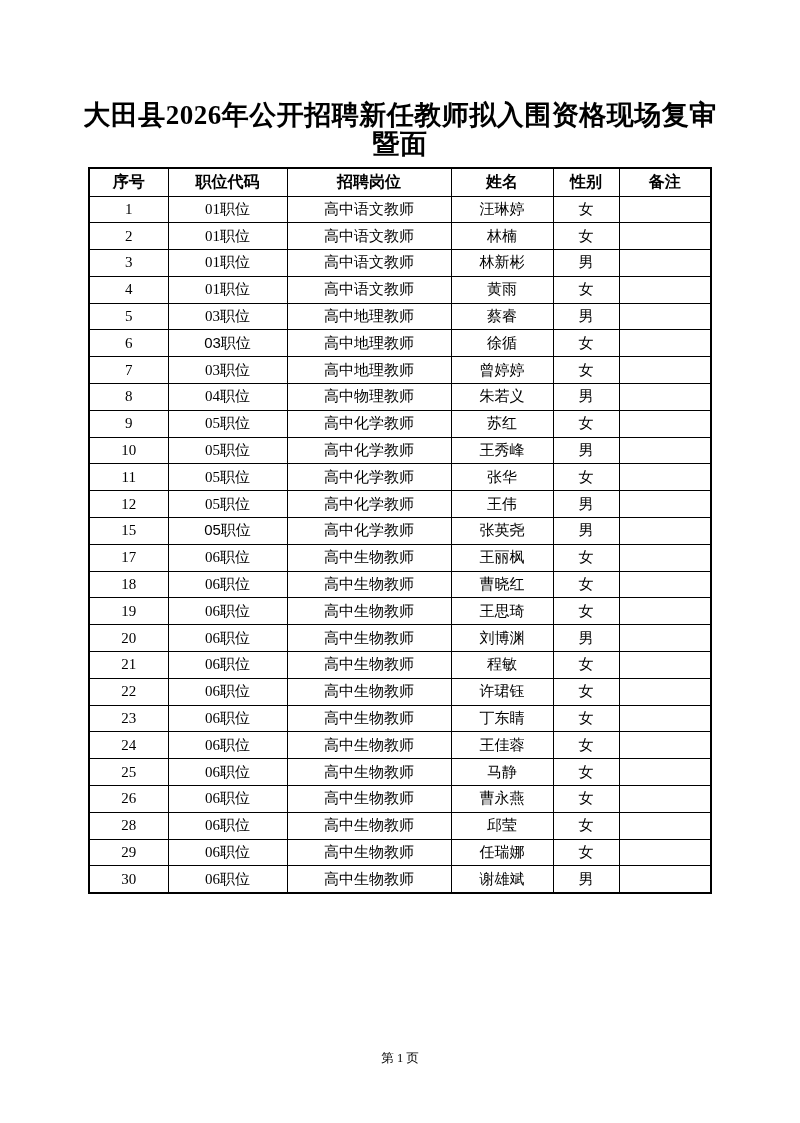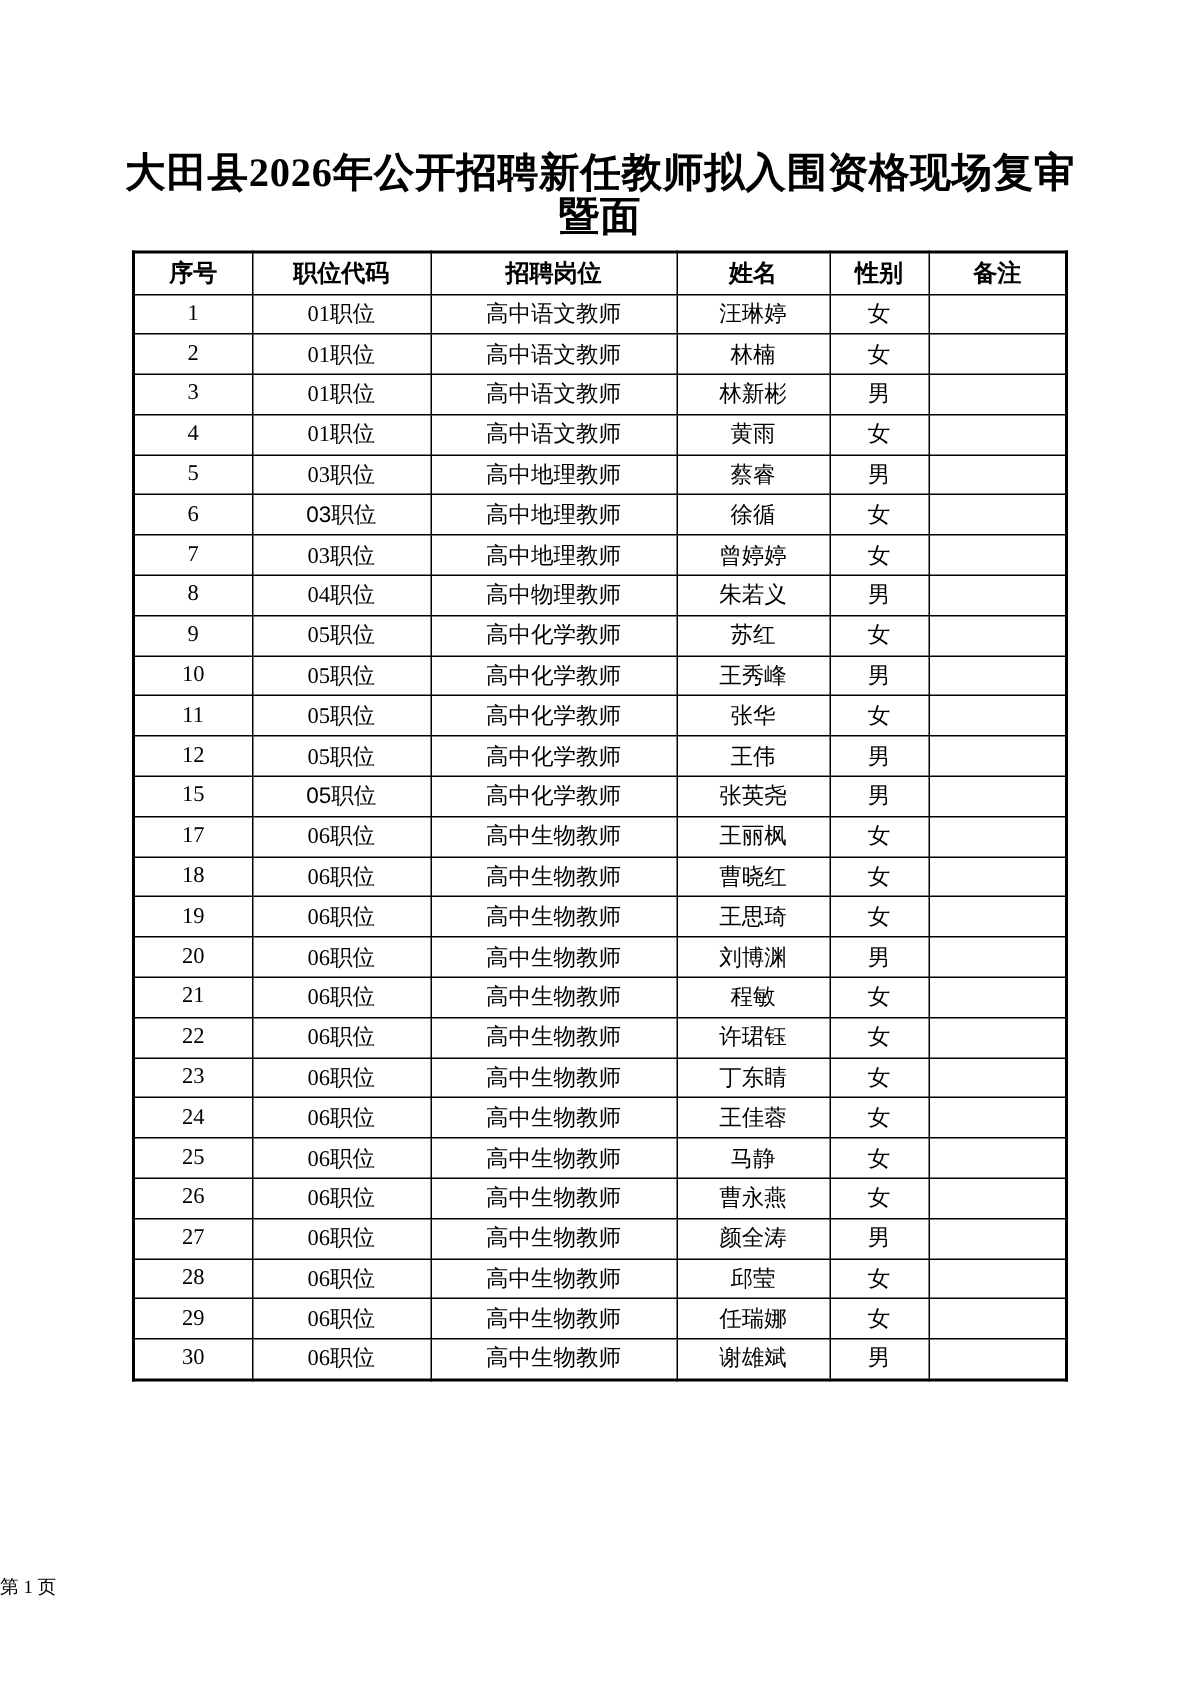"27" tr { html: <tr> <td>27</td> <td>06职位</td> <td>高中生物教师</td> <td>颜全涛</td> <td>男</td> <td></td> </tr> -> none }
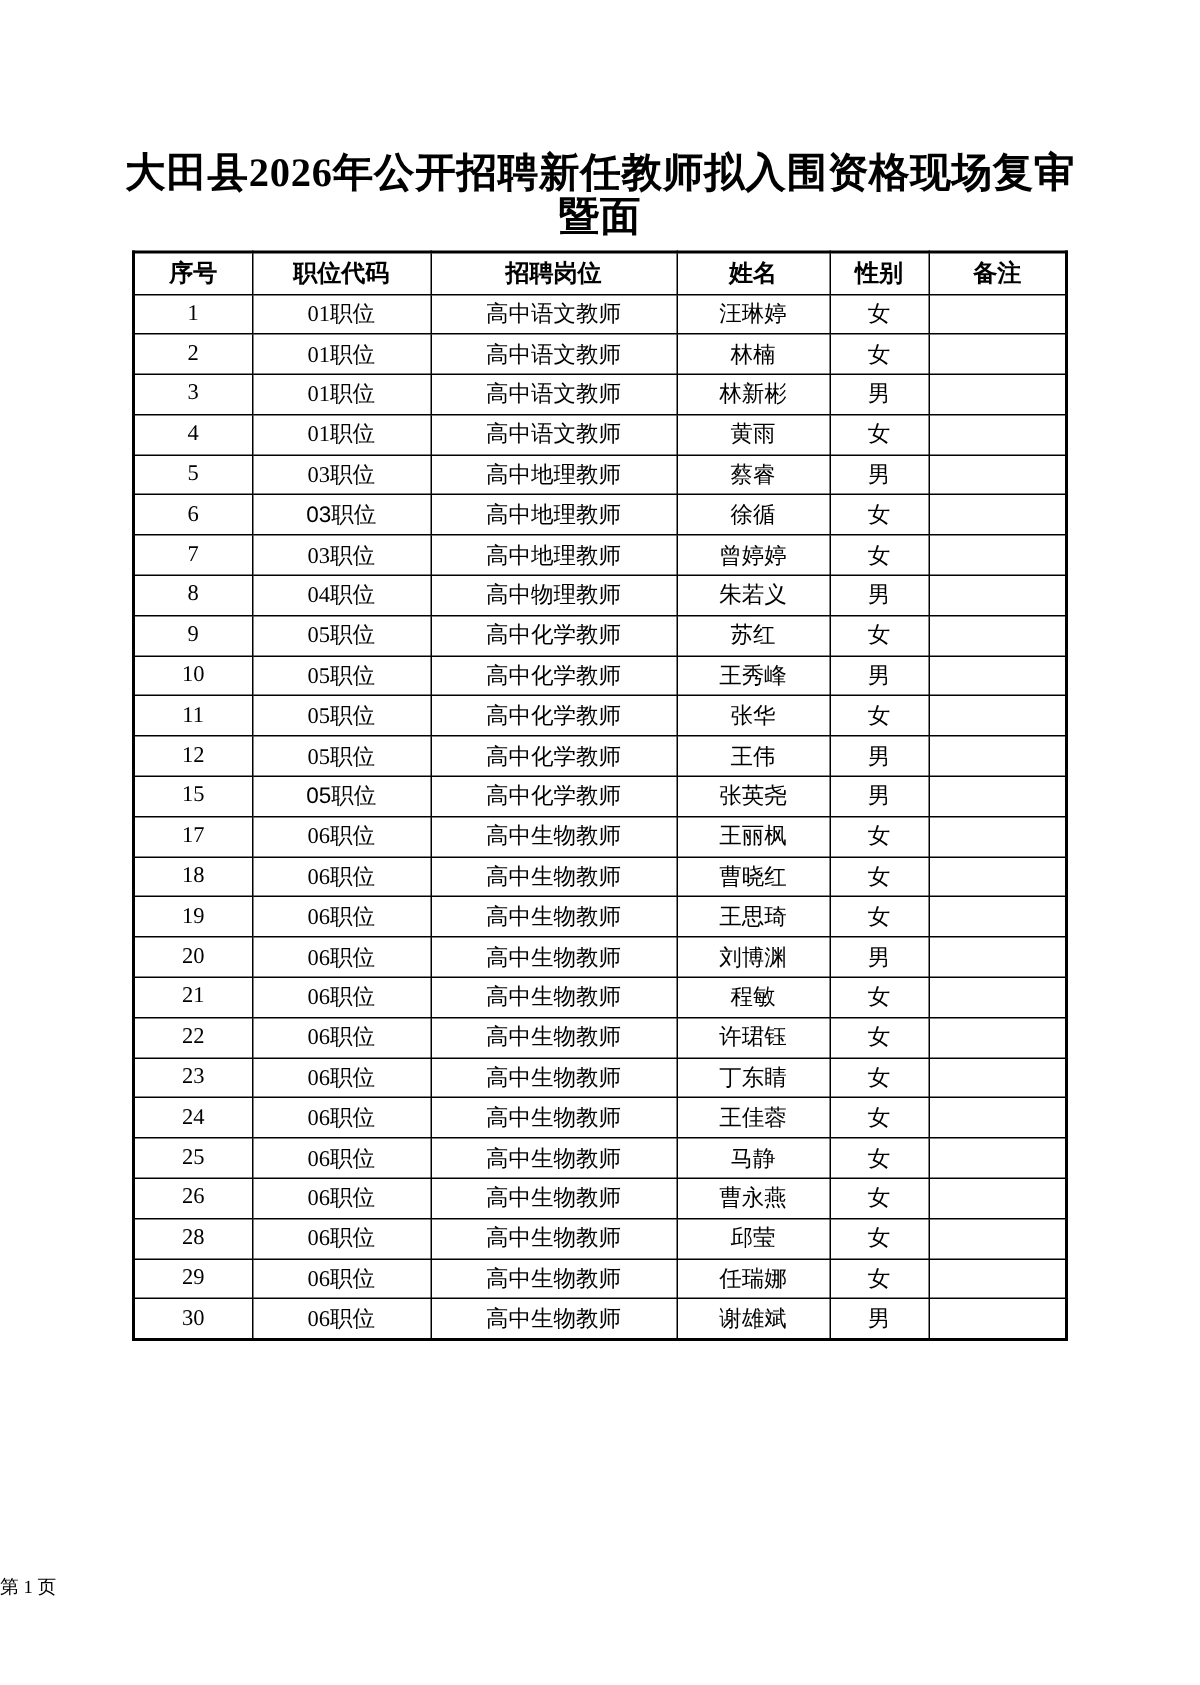"第 1 页" .page-footer { text-align: left -> center }
